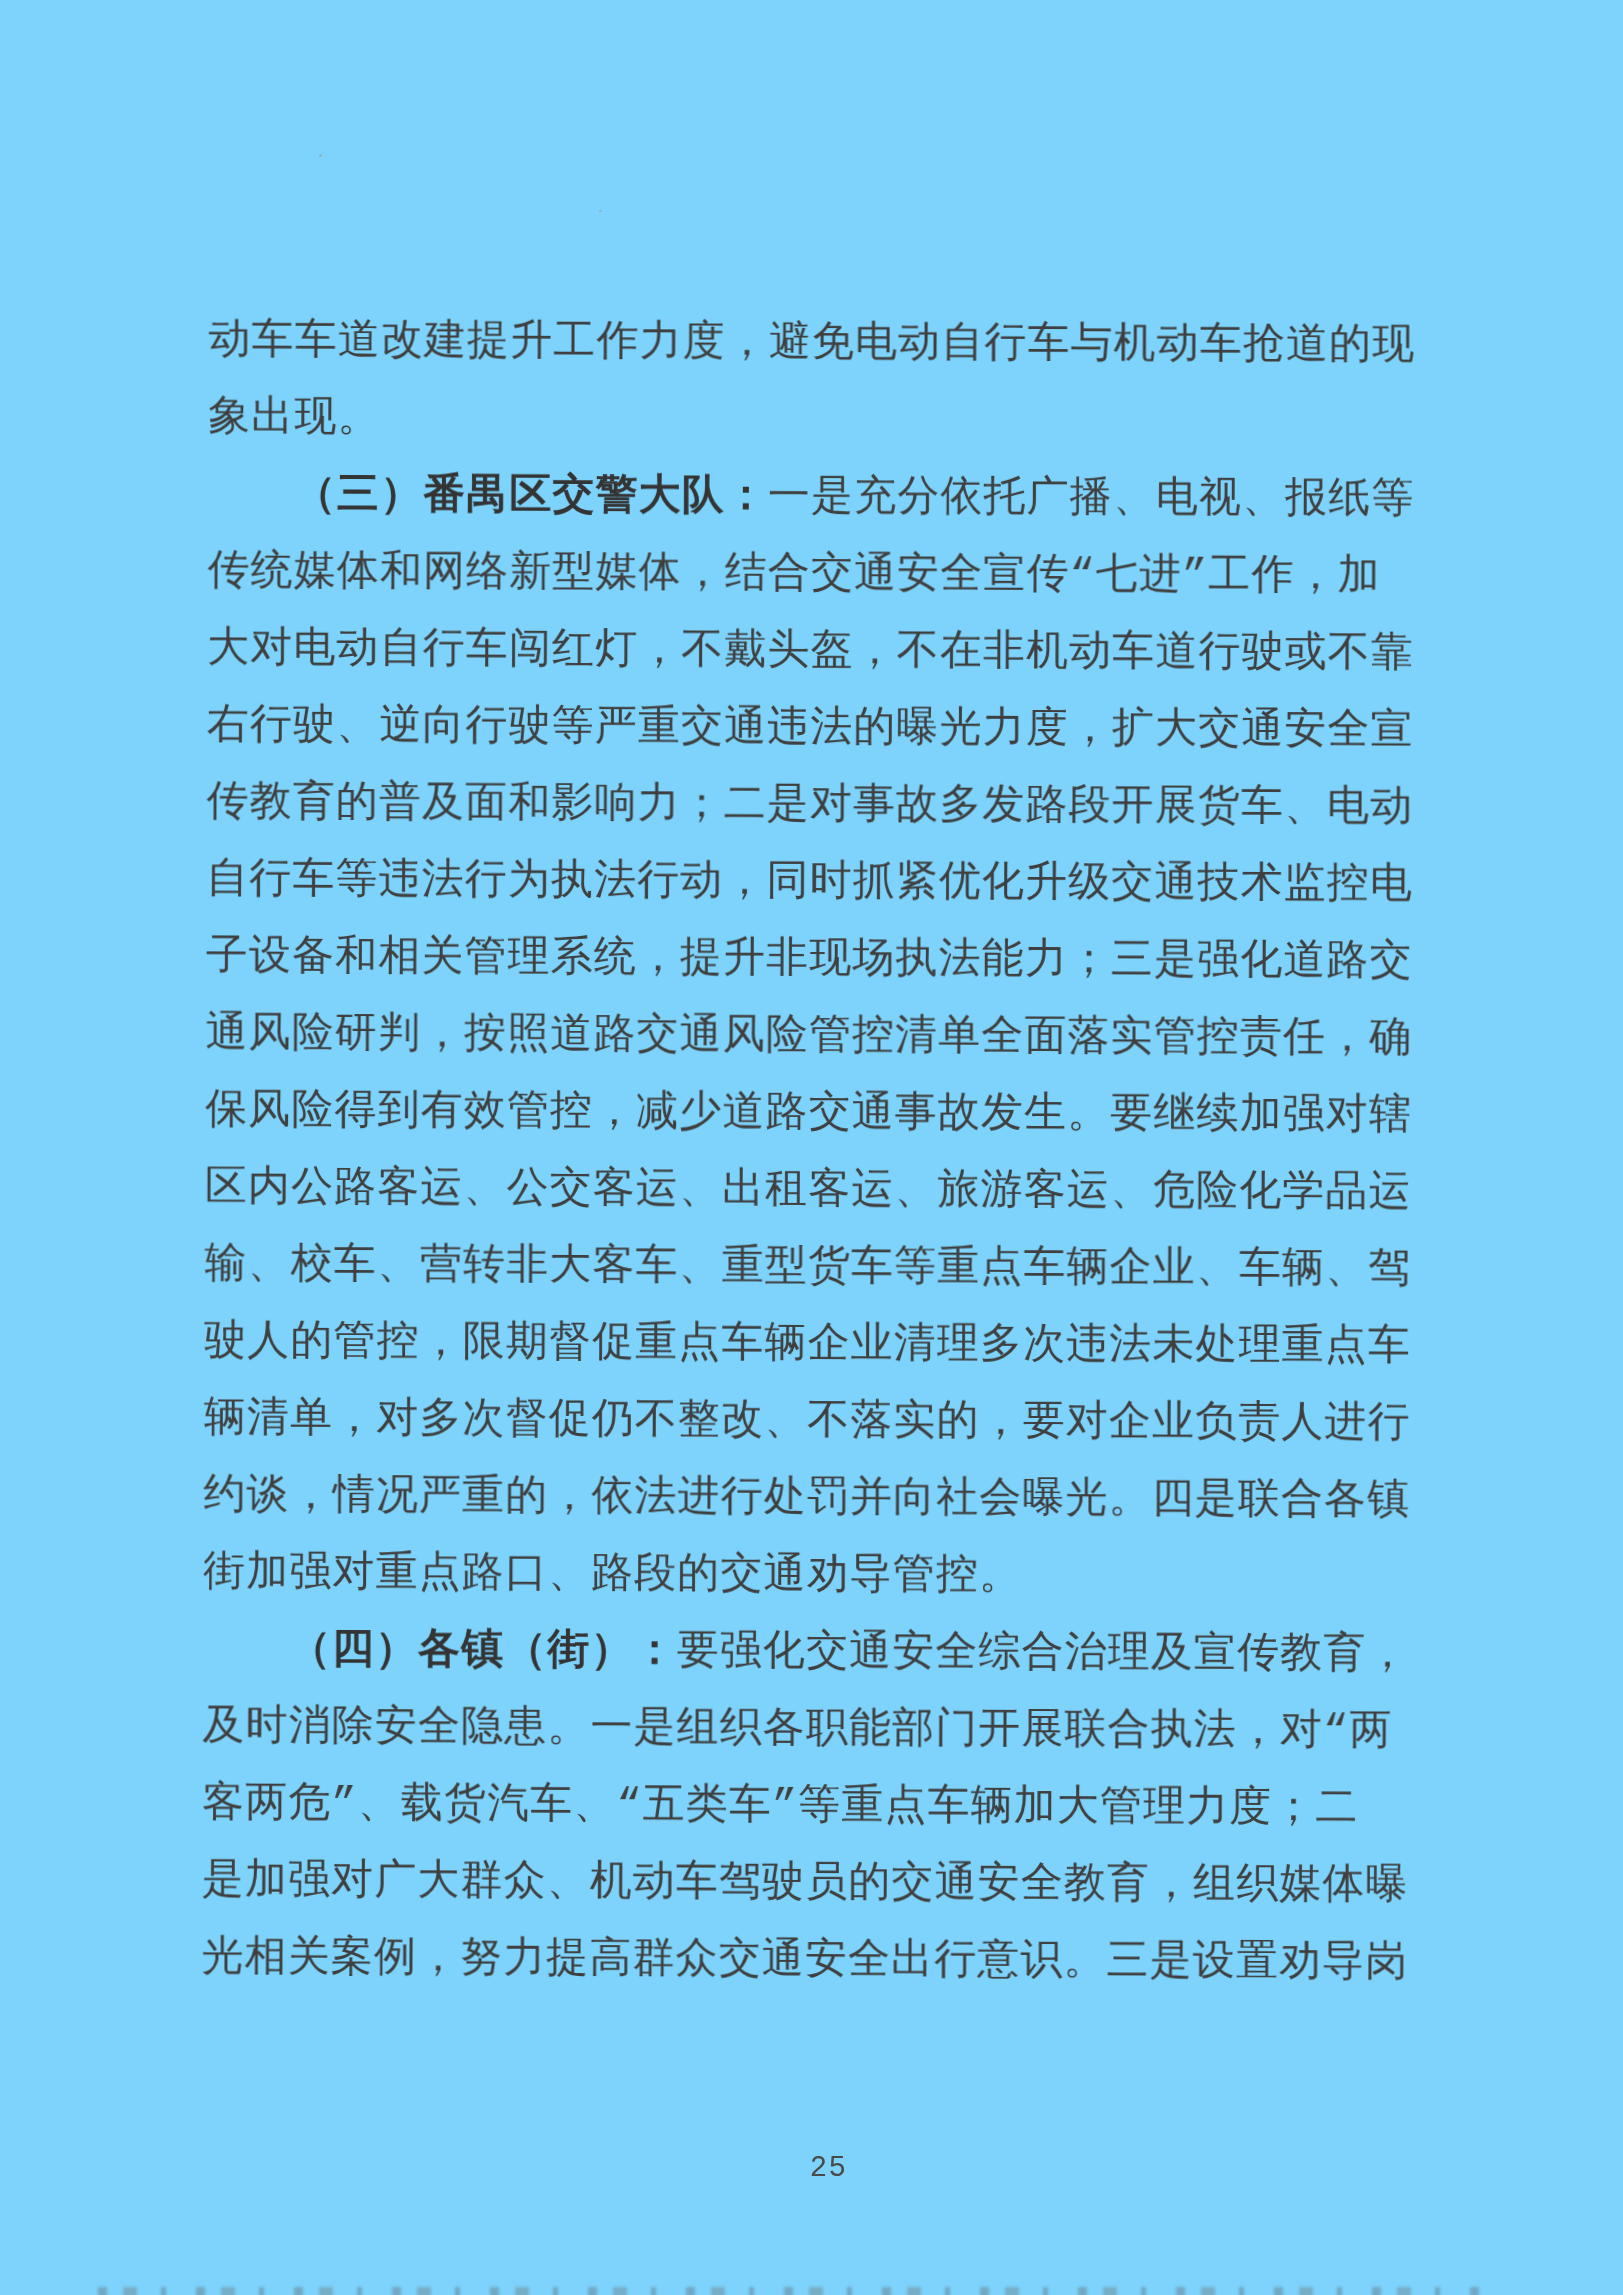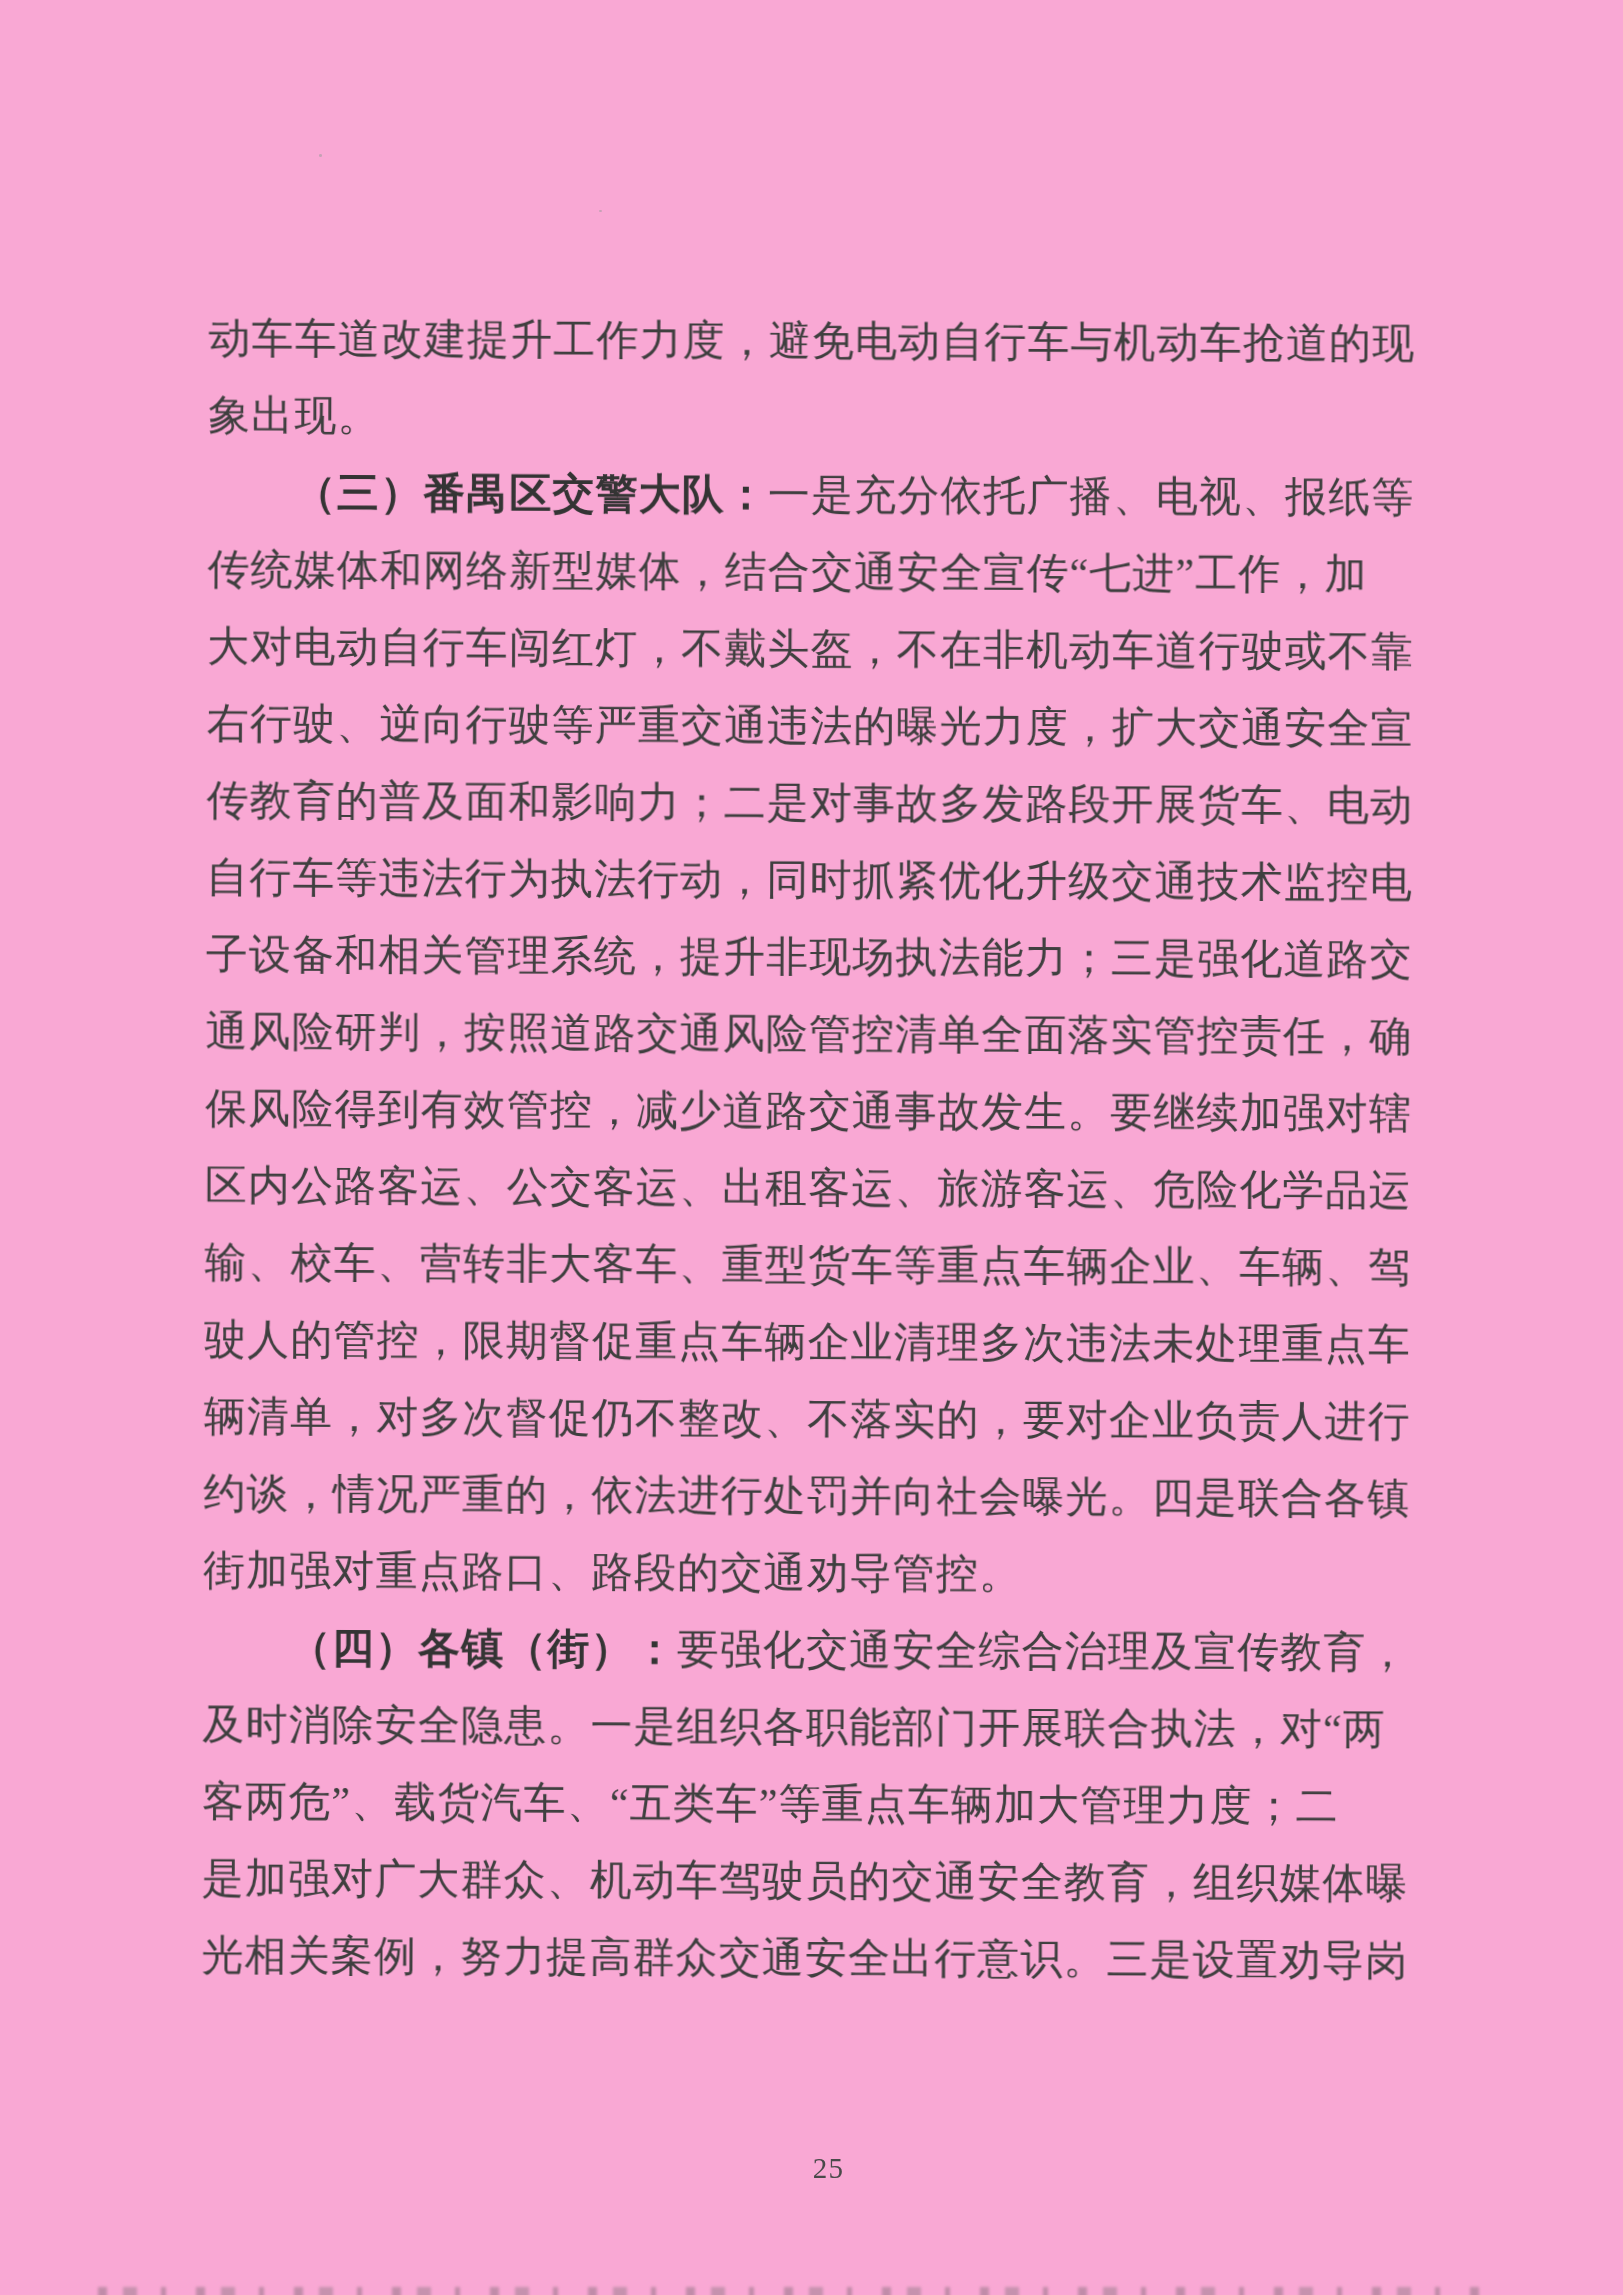"动车车道改建提升工作力度，避免电动自行车与机动车抢道的现" .page { background: #f9a8d4 -> #7dd3fc; font-family: Liberation Serif, serif -> Liberation Mono, monospace }
